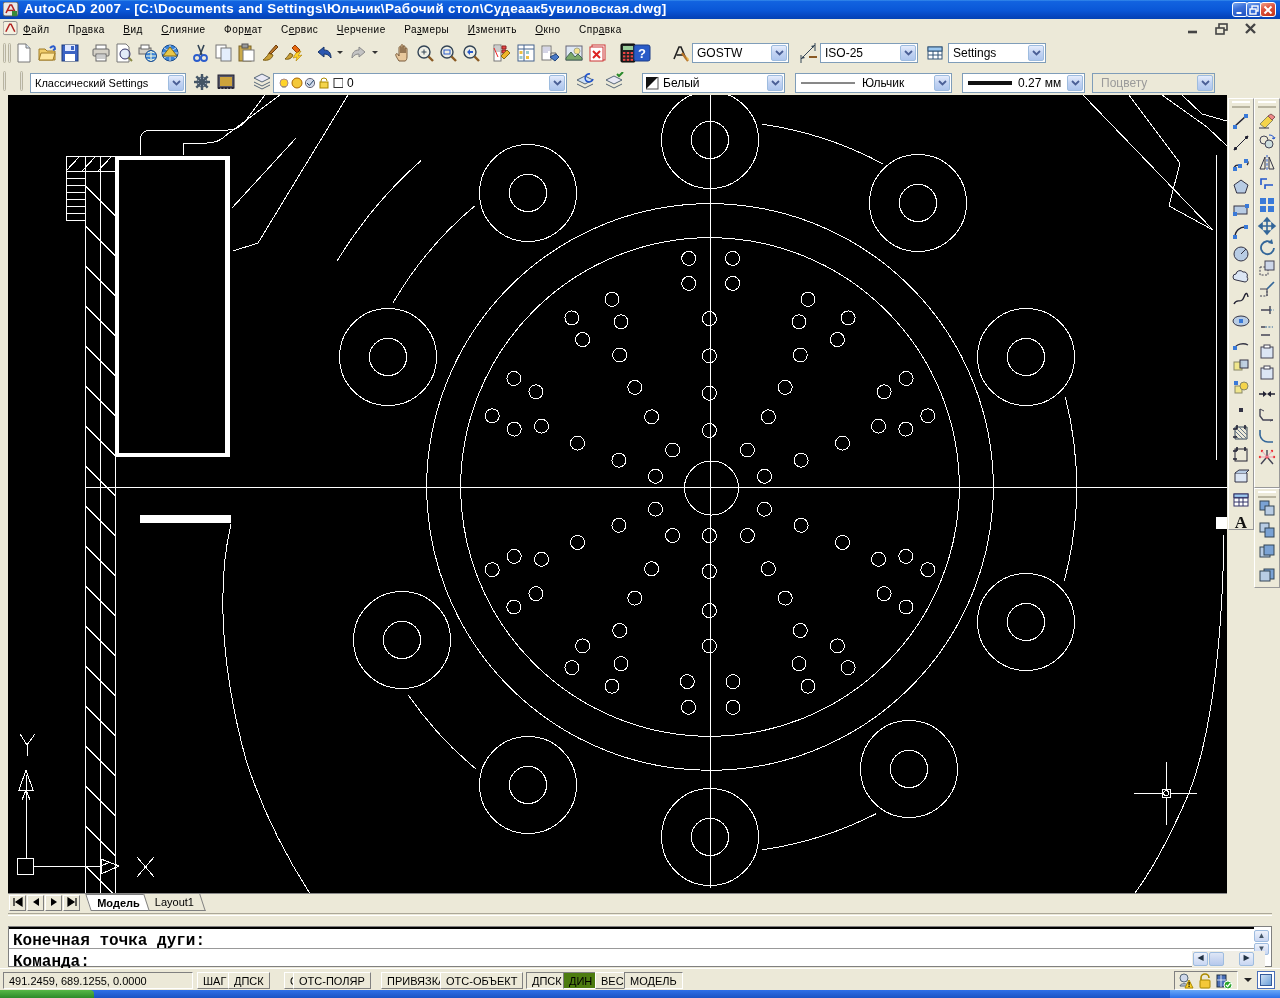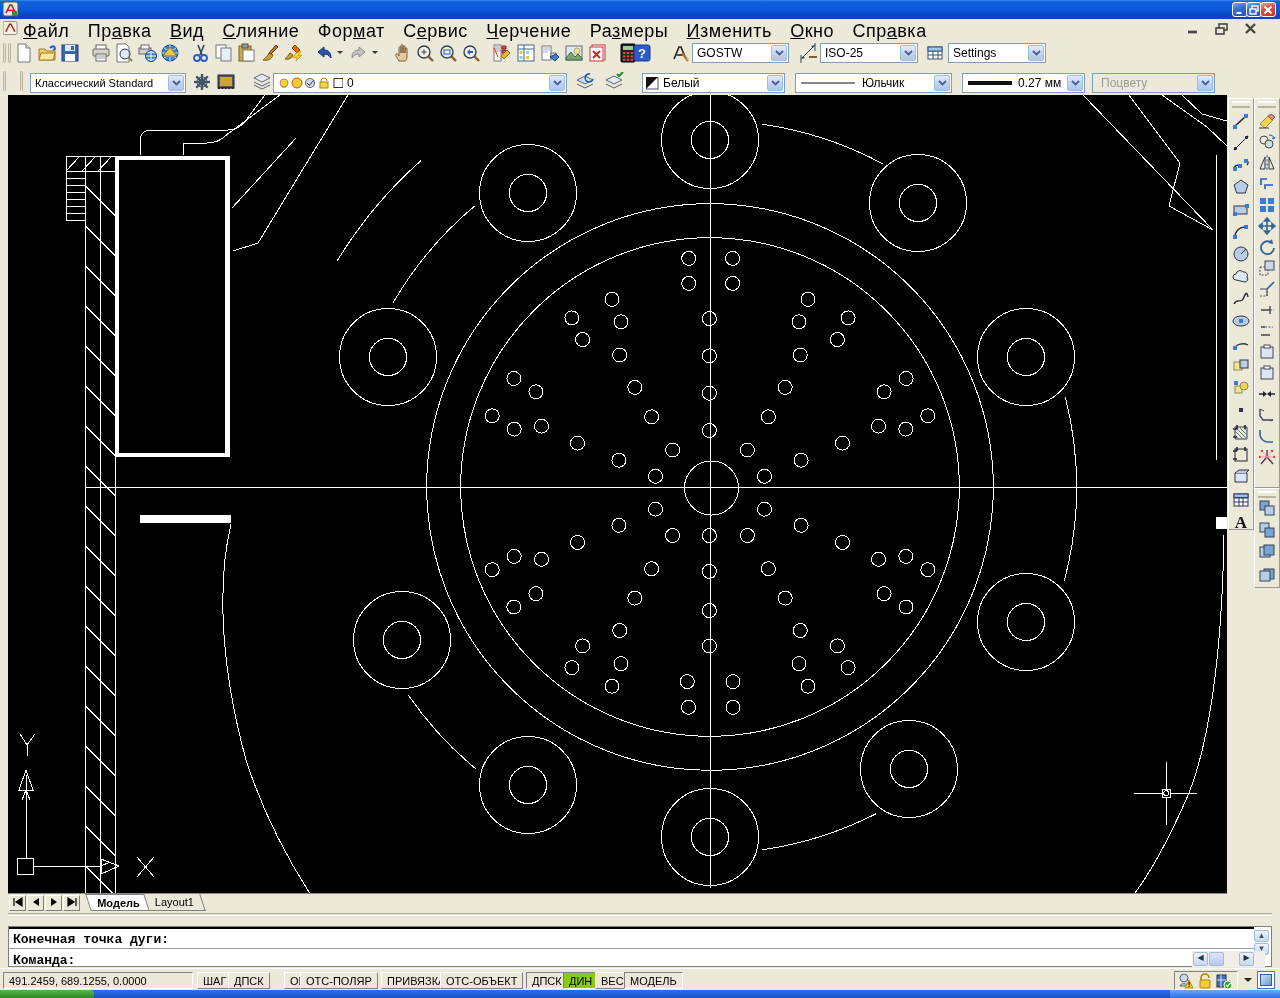"AutoCAD 2007 - [C:\Documents and" div.txt { html: none -> <div>AutoCAD 2007 - [C:\Documents and Settings\Юльчик\Рабочий стол\Судеаак5увиловская.dwg]</div> }
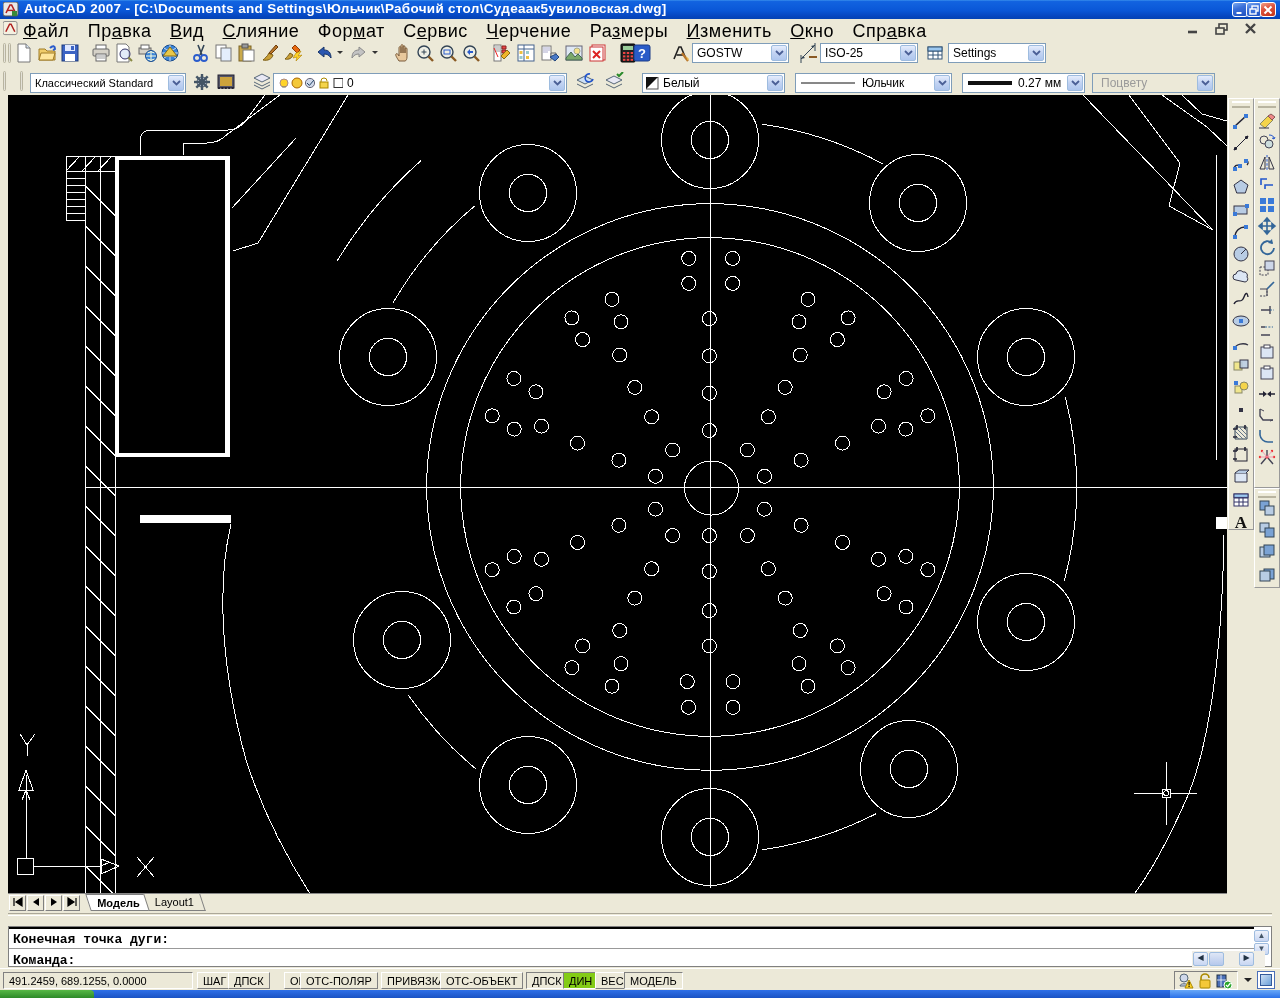"Файл" .mi { font-size: 18px -> 10px }
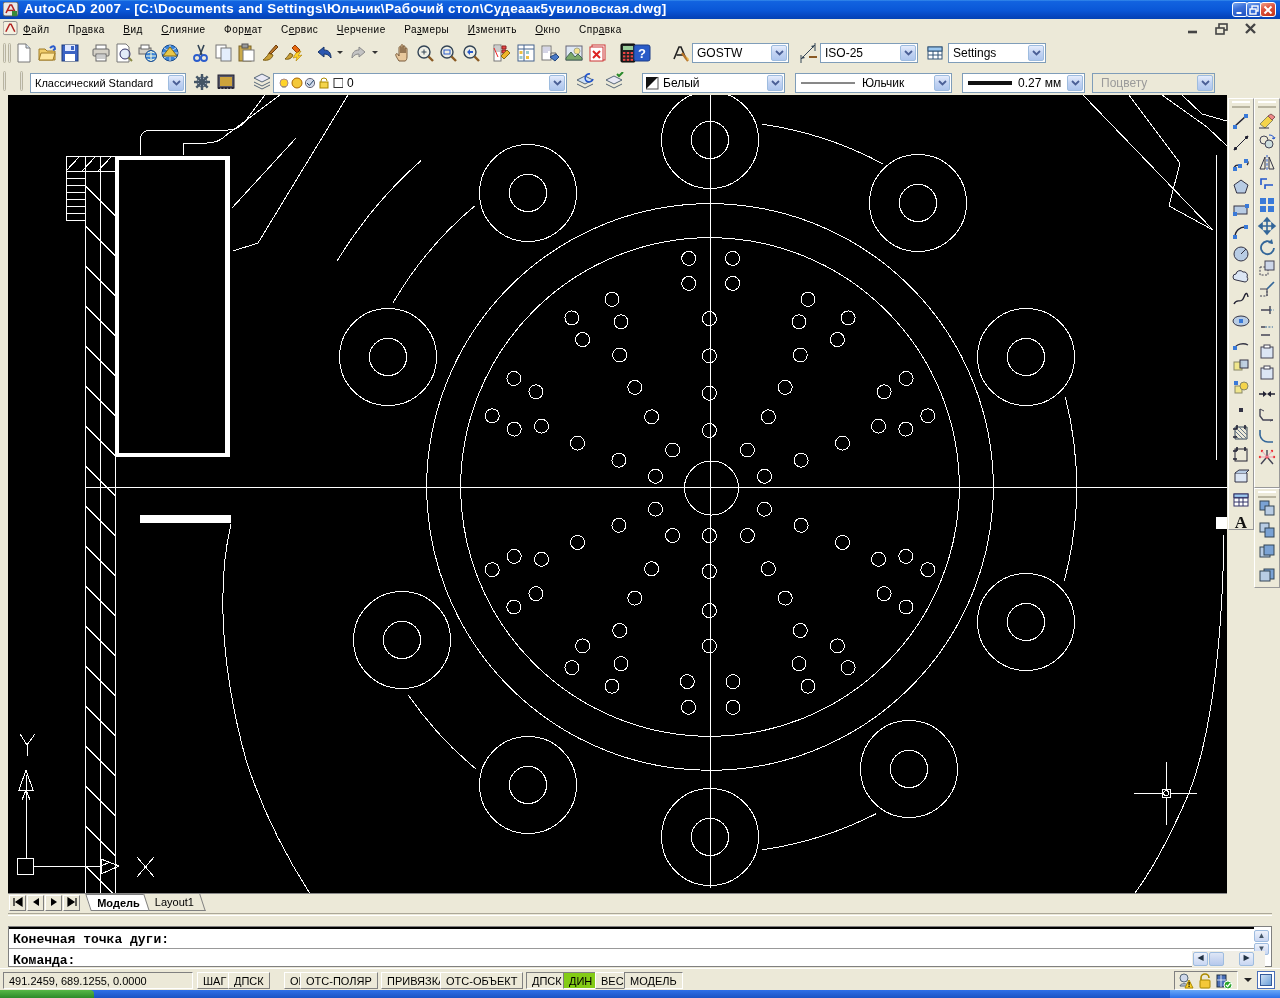"Классический Standard" span { text: Standard -> Settings }
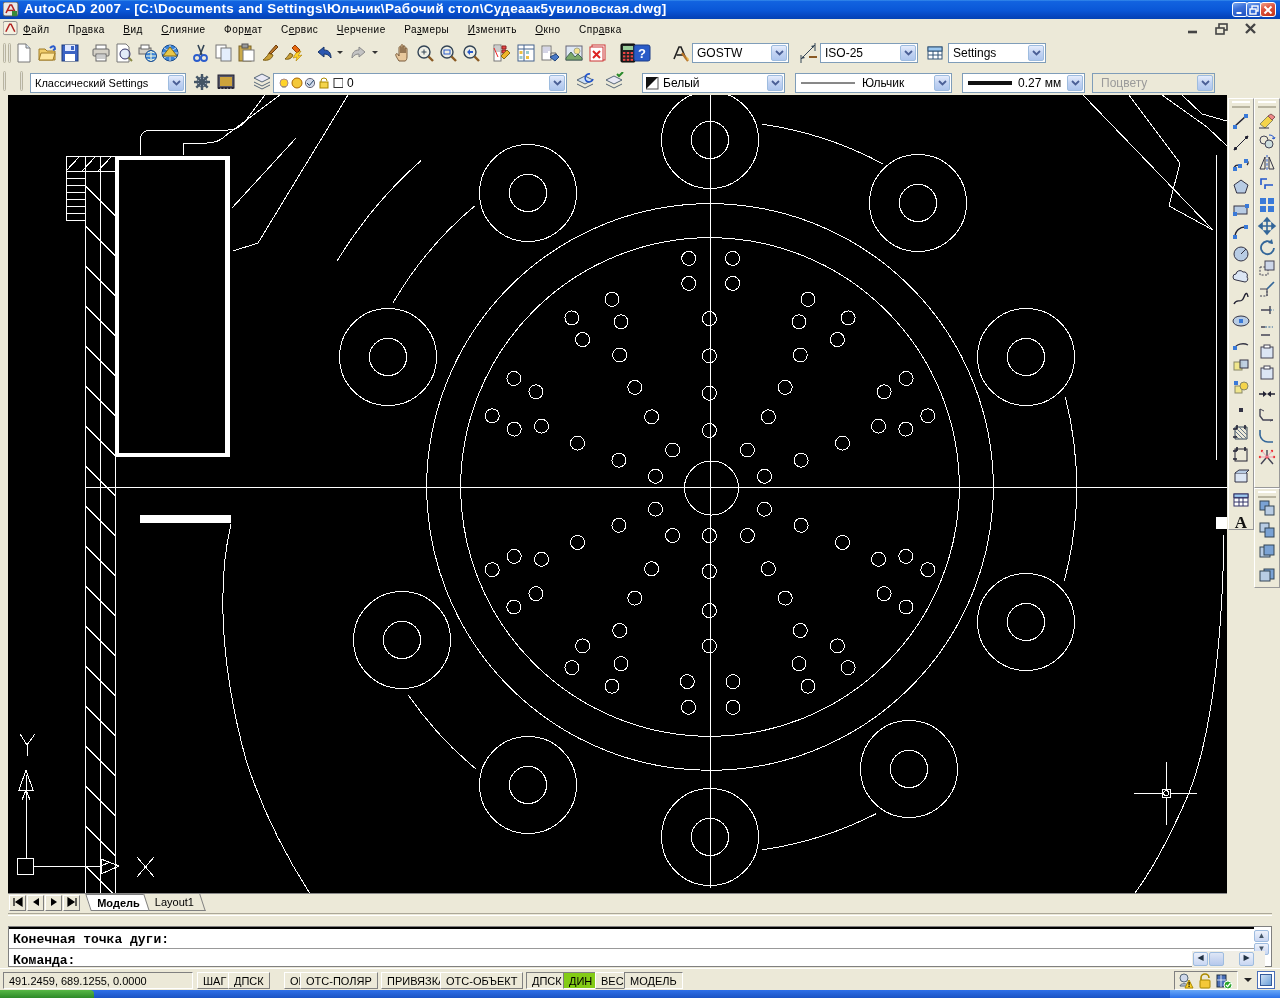"Конечная точка дуги:" .cmdtext { font-size: 13px -> 16px }
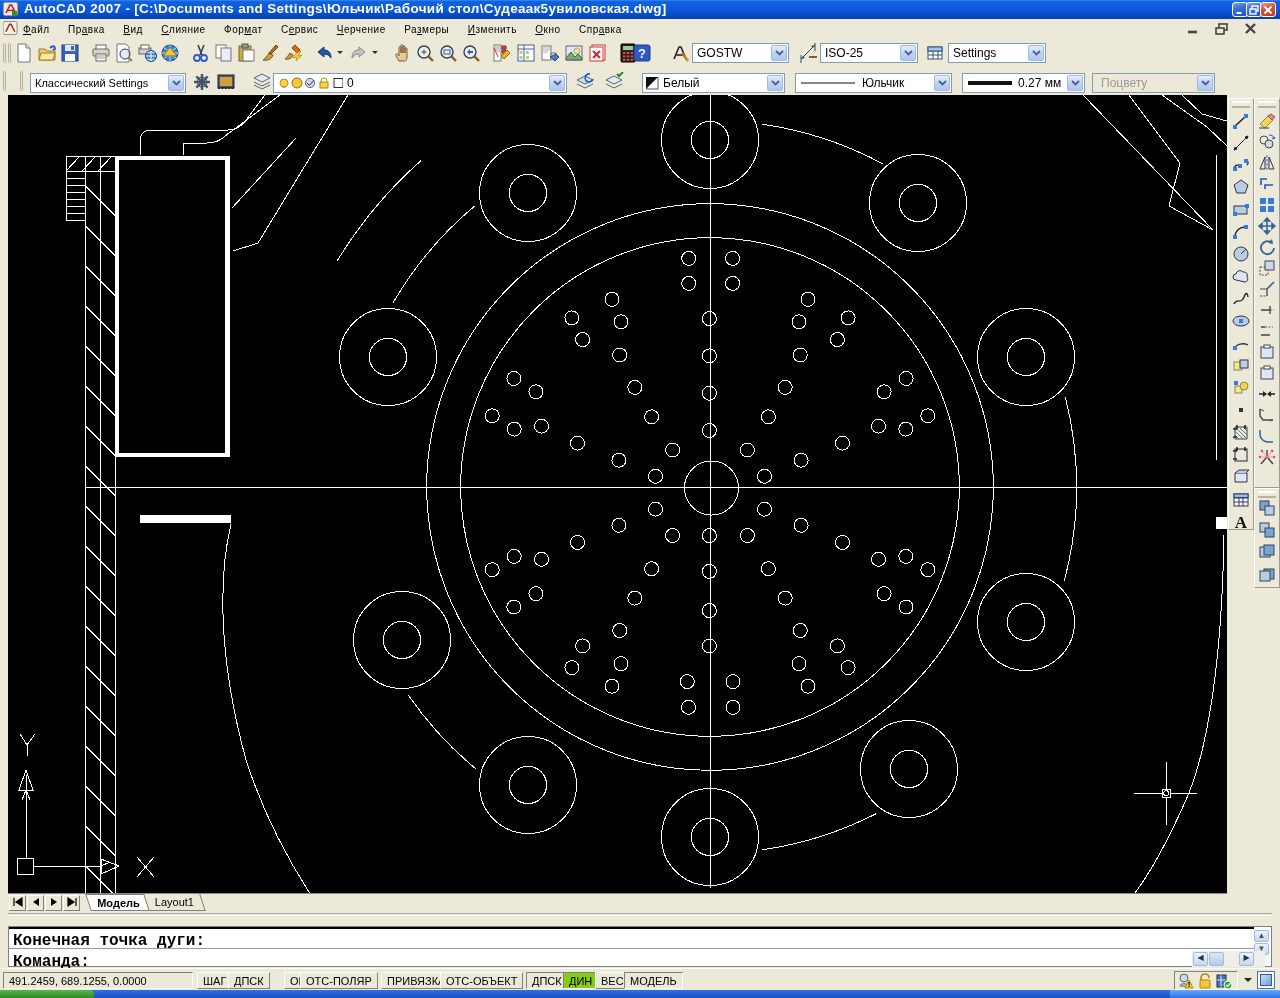"ОТС-ПОЛЯР" div.sbtn { left: 300px -> 293px }
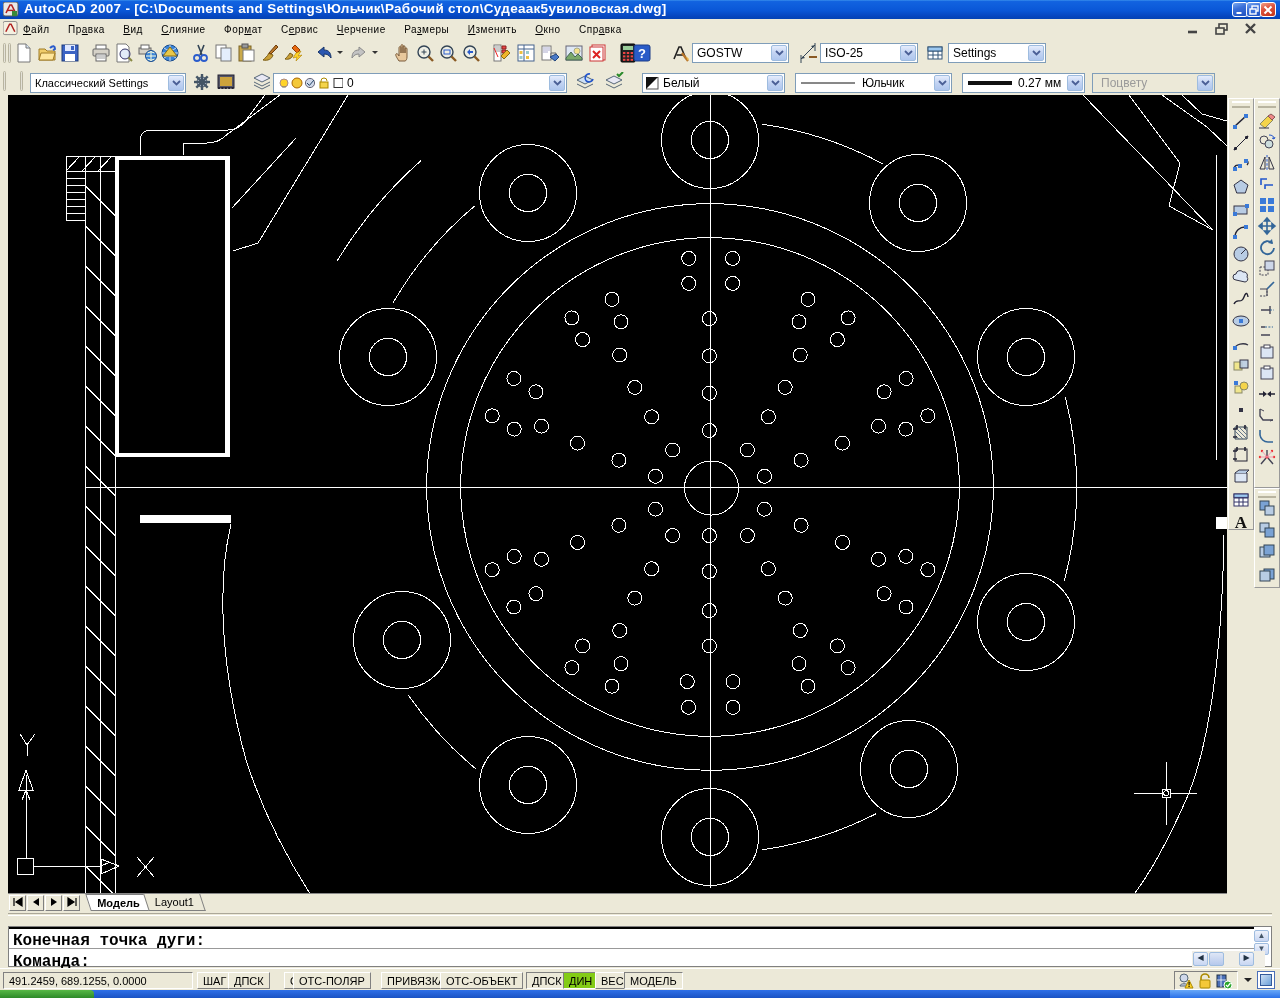"ДИН" div.sbtn { background: #84cc16 -> #4d7c0f }
